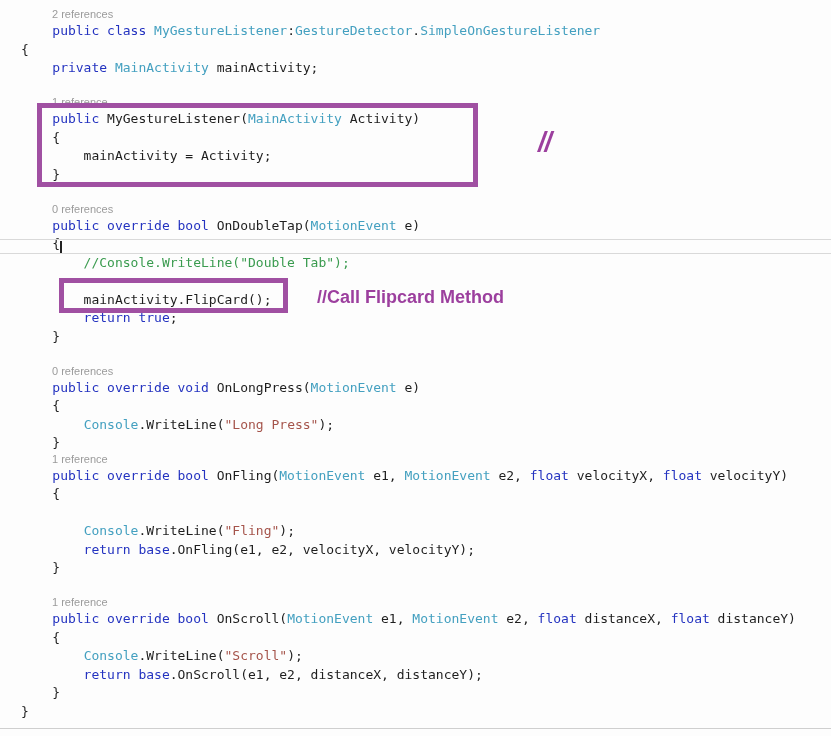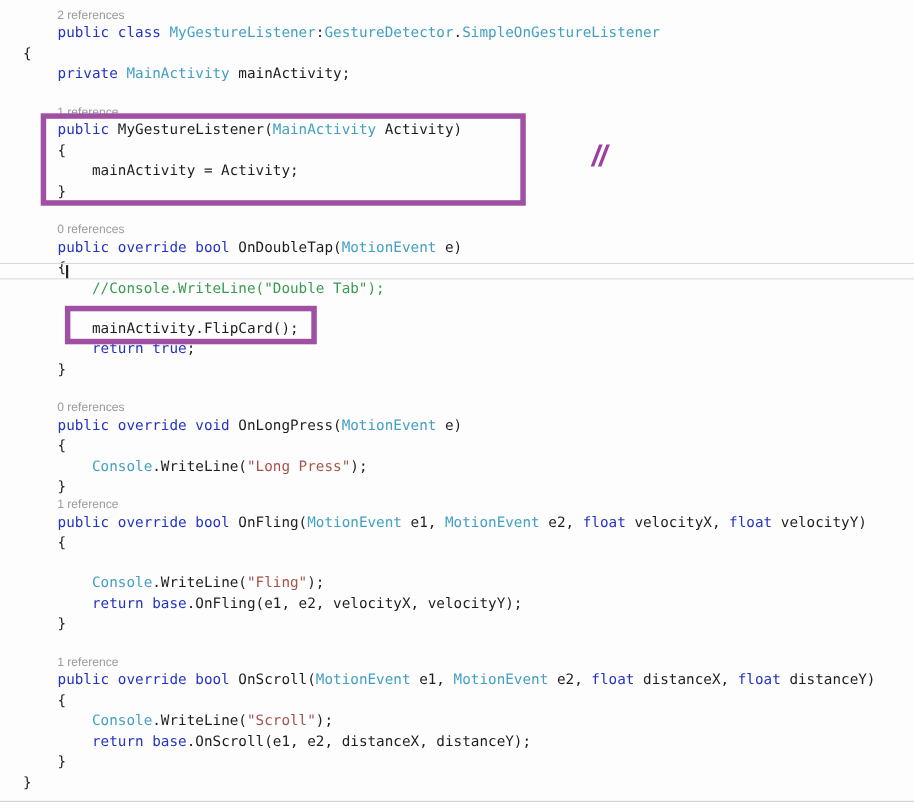"//Call Flipcard Method" div.anno-callout { html: none -> <div>//Call Flipcard Method</div> }
